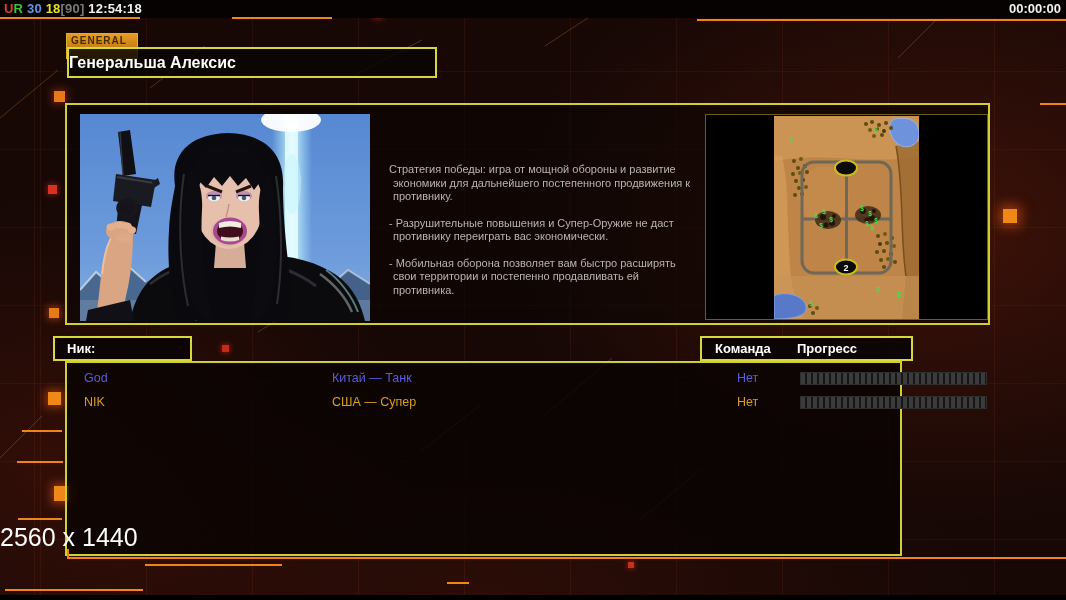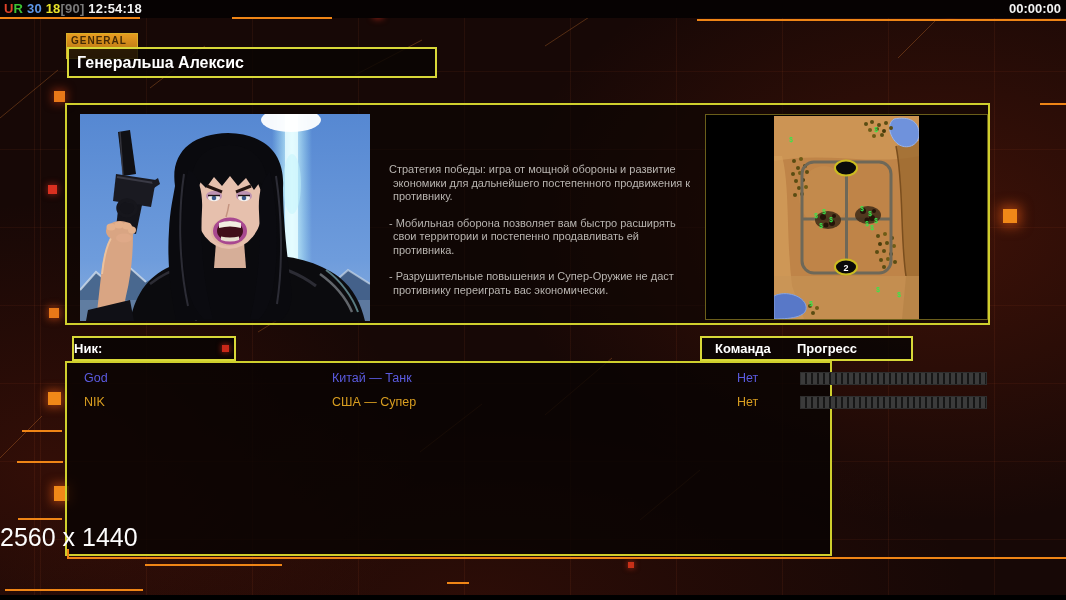"Генеральша Алексис" .title-box { padding-left: 8px -> 0 }
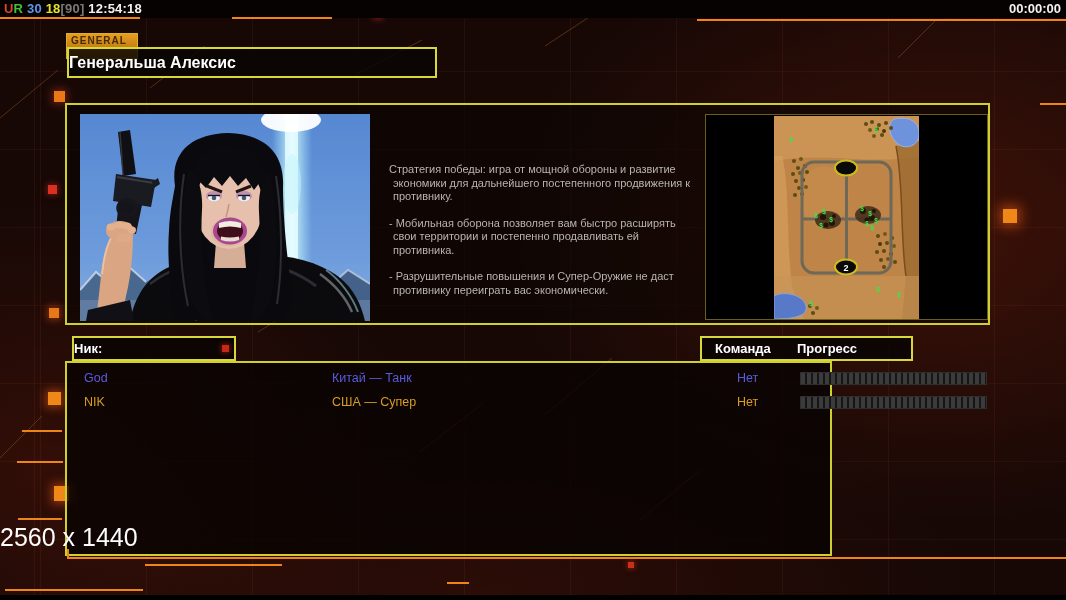"- Мобильная оборона позволяет вам" p { order: before "- Разрушительные повышения и" -> after "- Разрушительные повышения и" }
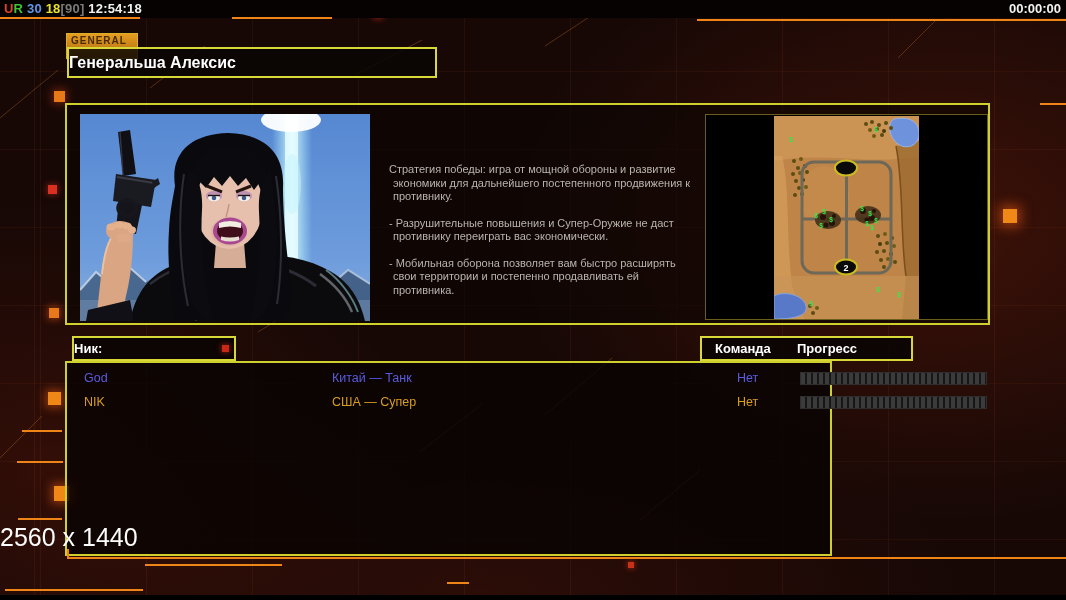"Ник:" .hdr-nick { left: 72px -> 53px; padding-left: 0 -> 12px; width: 164px -> 139px }
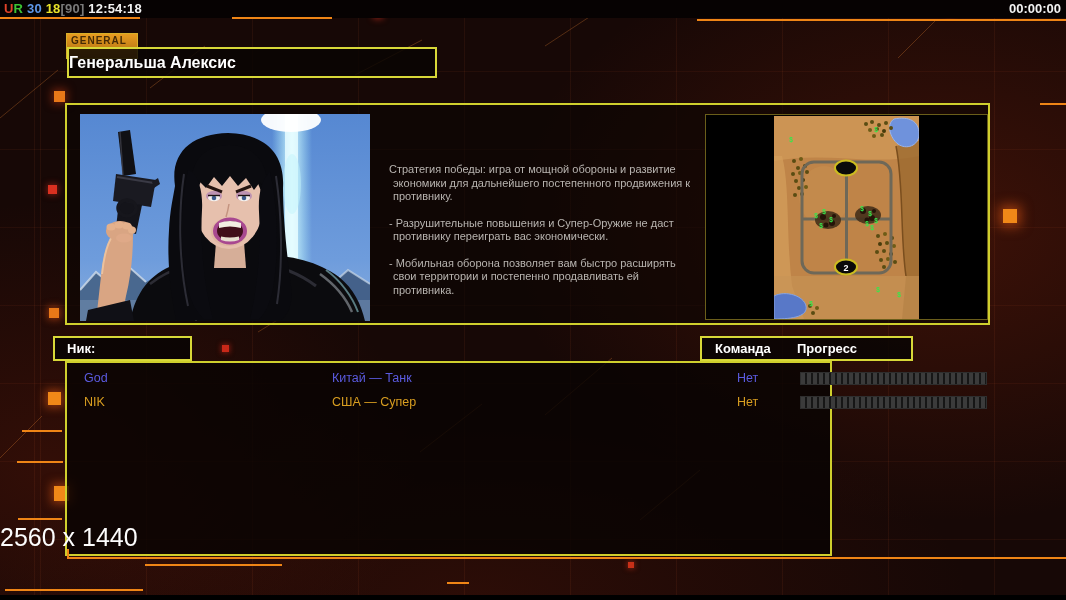"God" .list-panel { width: 767px -> 837px }
